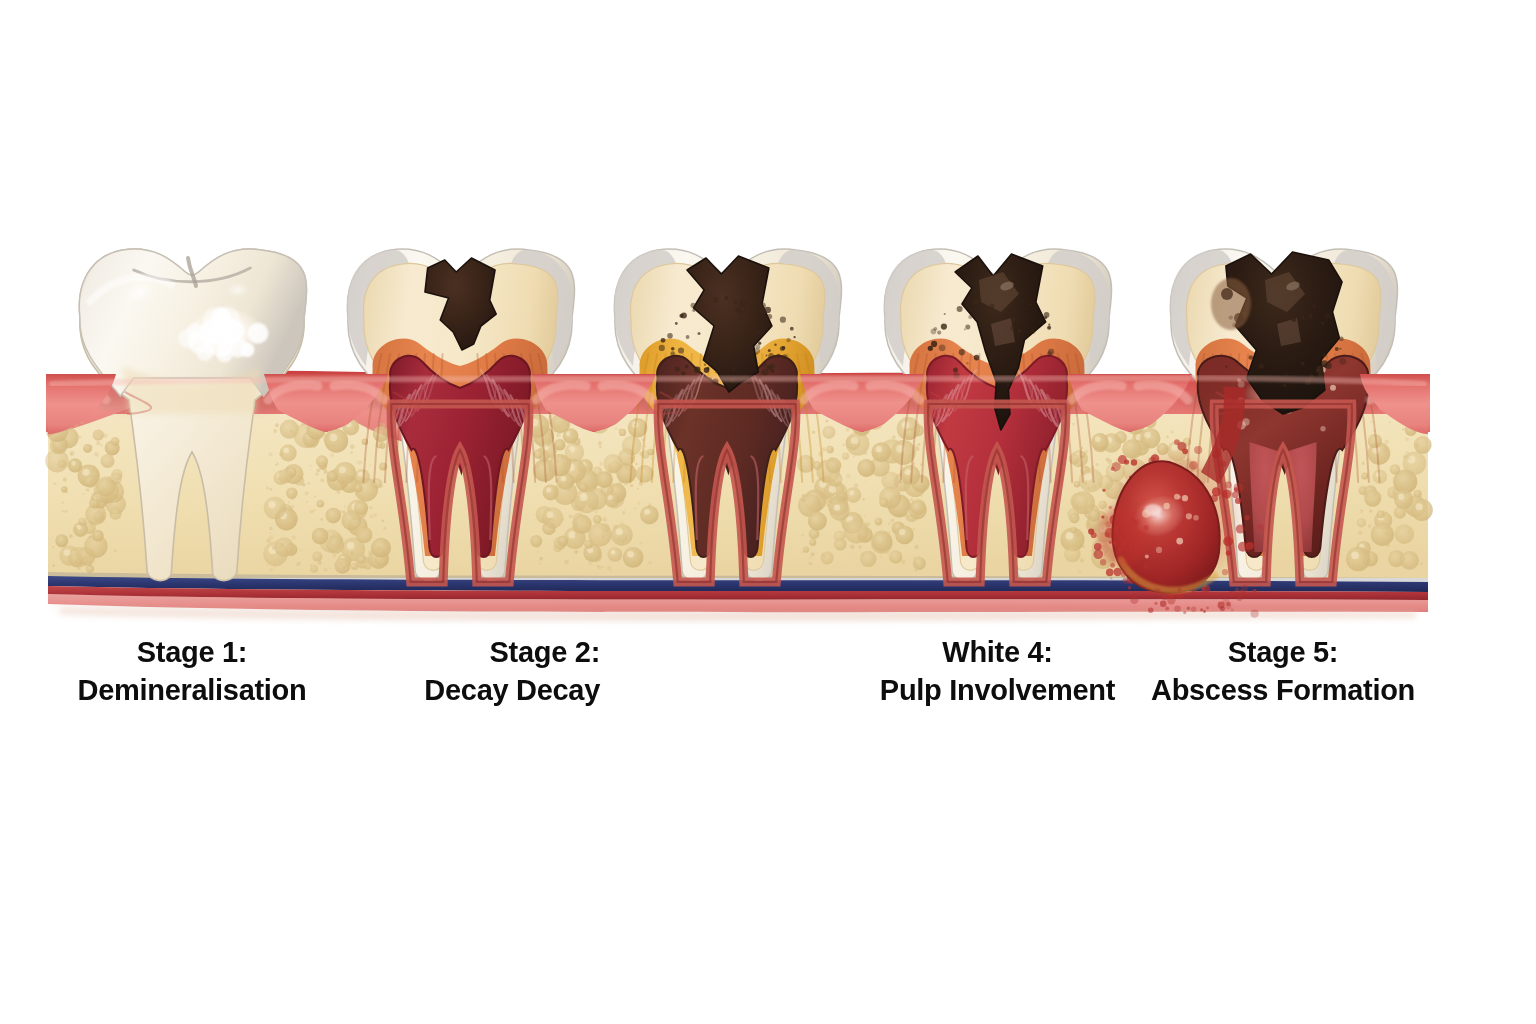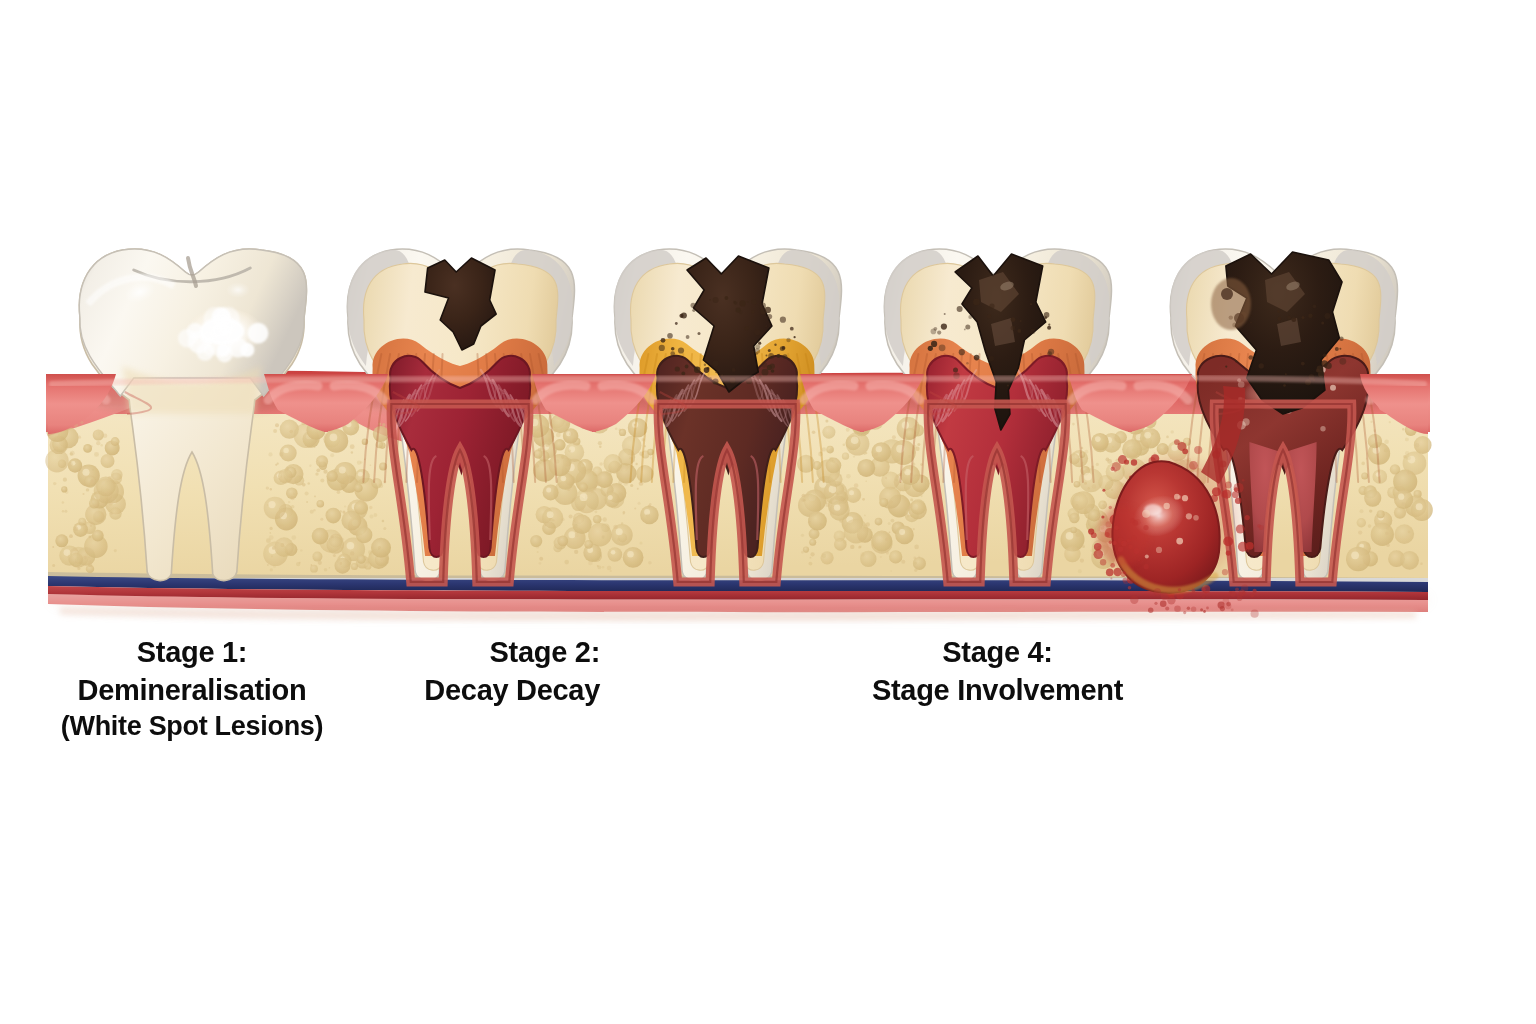"Stage 4:" span.ln1 { text: Stage -> White }
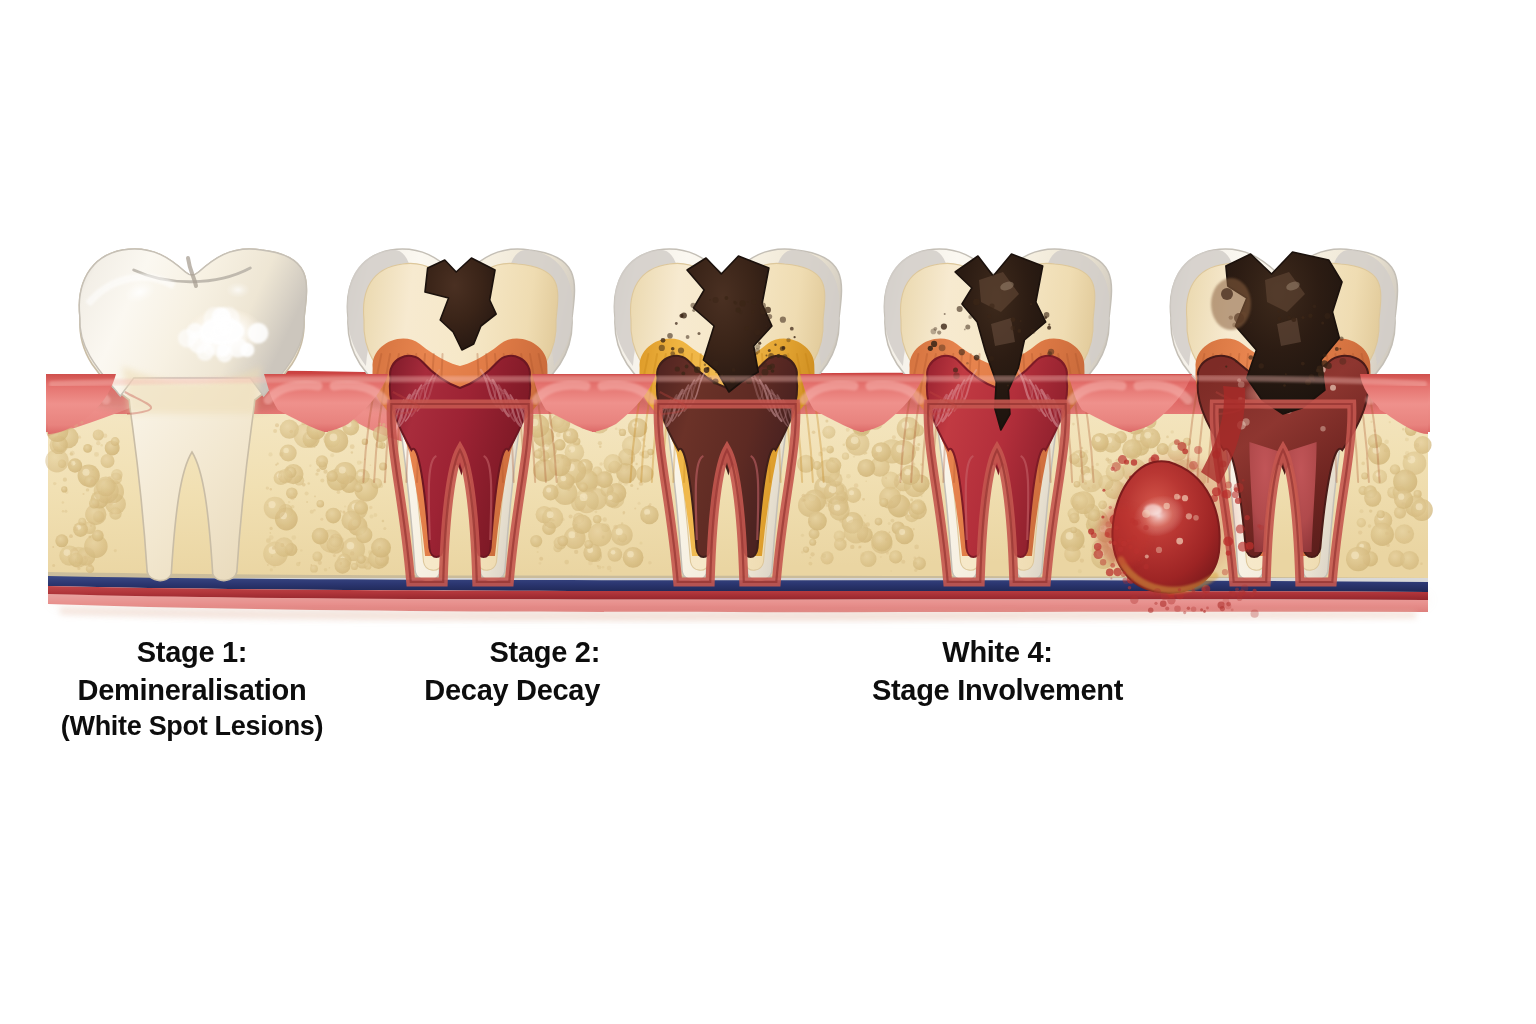"Stage 5:" span.ln1 { html: none -> <span>Stage 5:</span> }
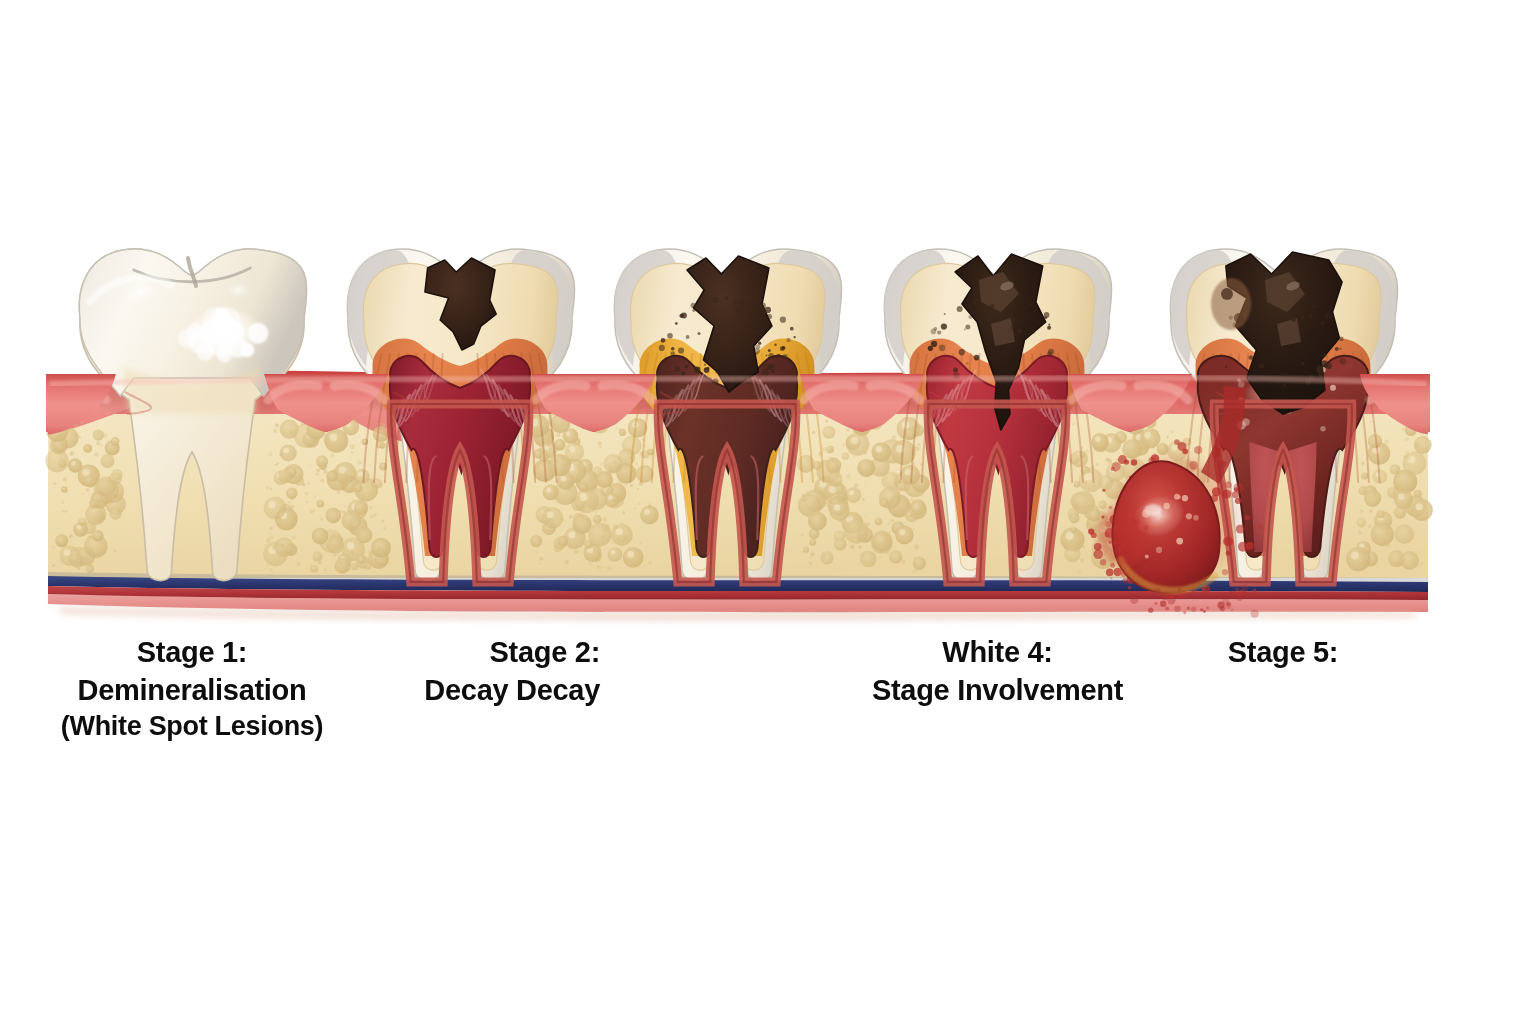"Stage Involvement" span.ln2 { text: Stage -> Pulp }
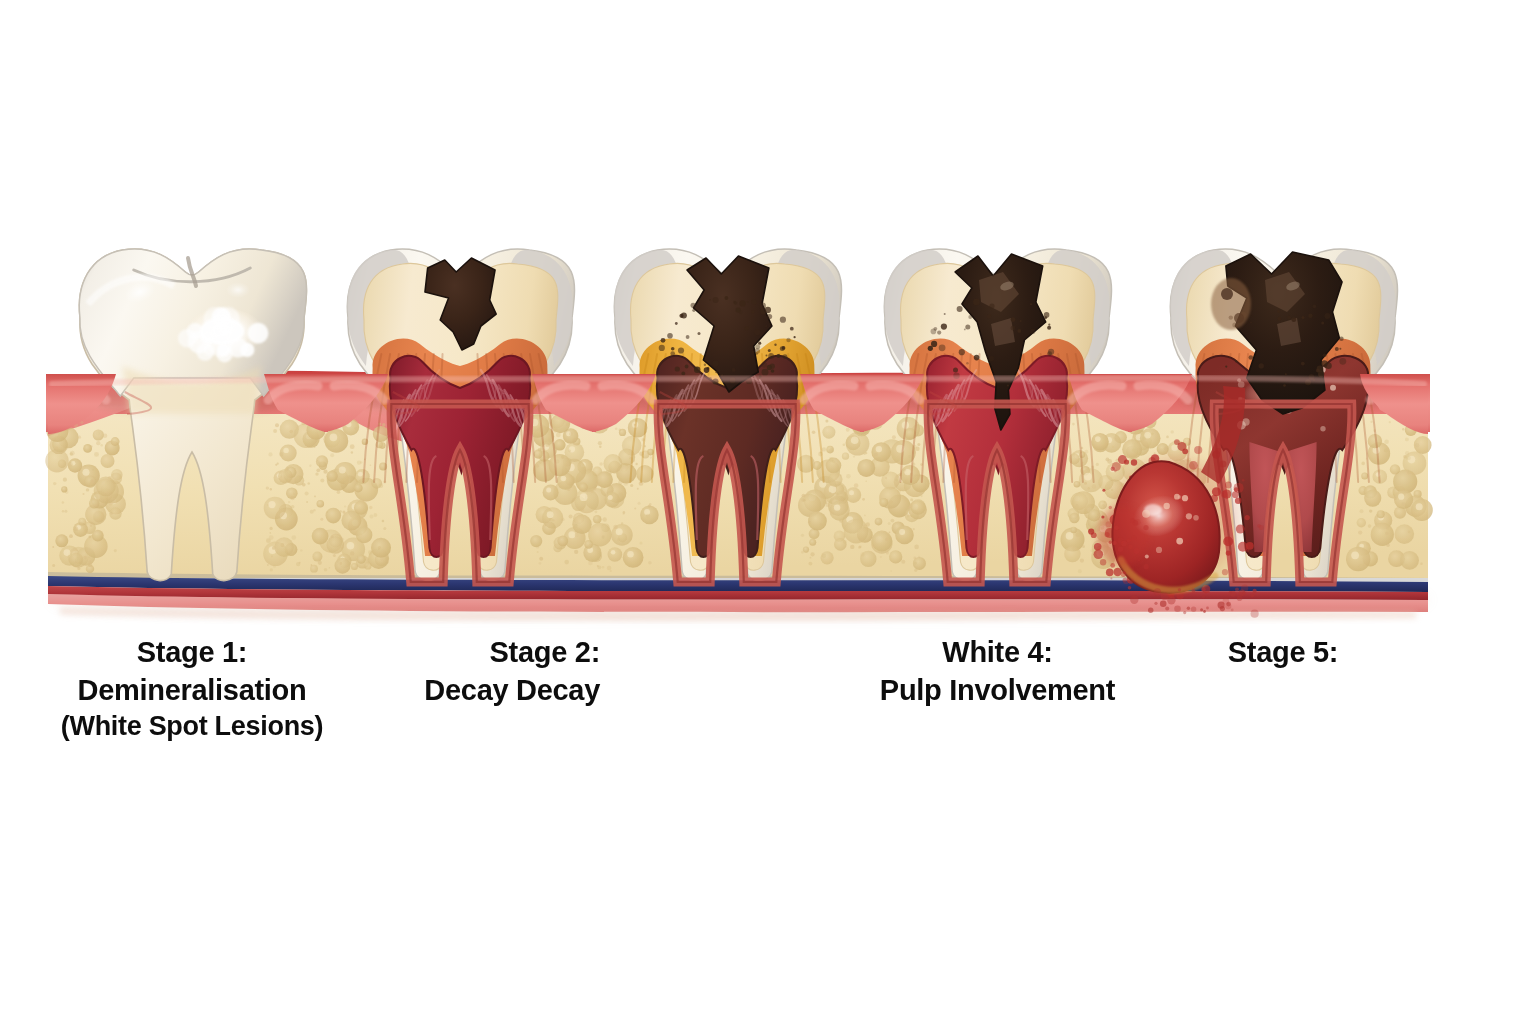"Abscess Formation" span.ln2 { html: none -> <span>Abscess Formation</span> }
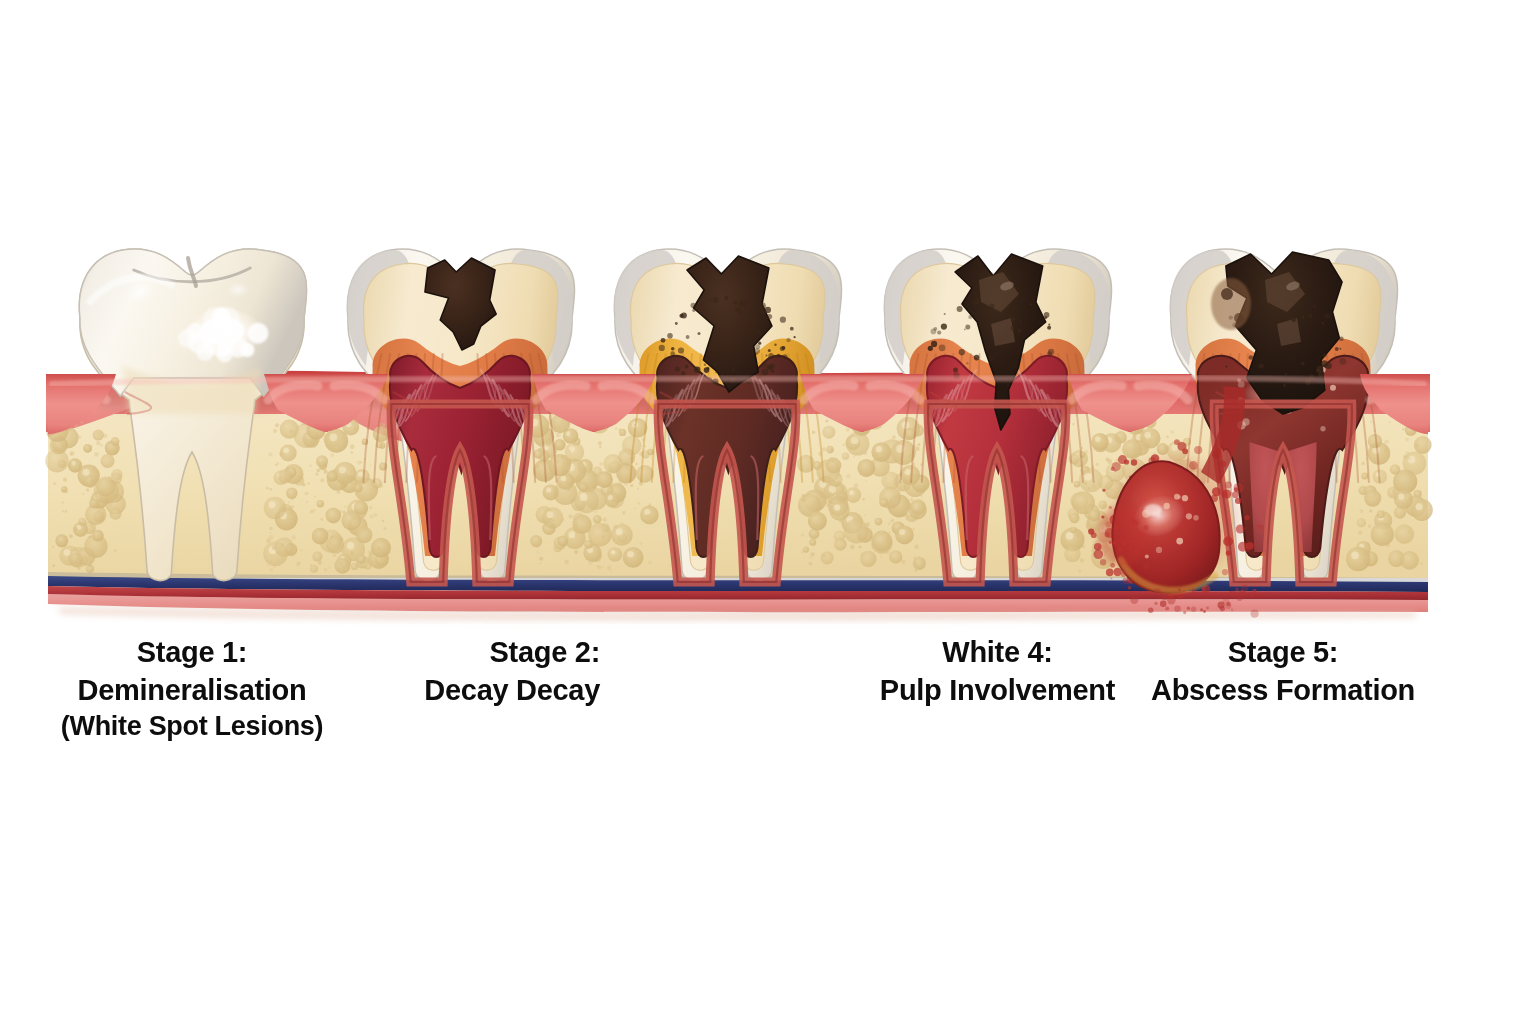"(White Spot Lesions)" span.ln3 { html: <span>(White Spot Lesions)</span> -> none }
